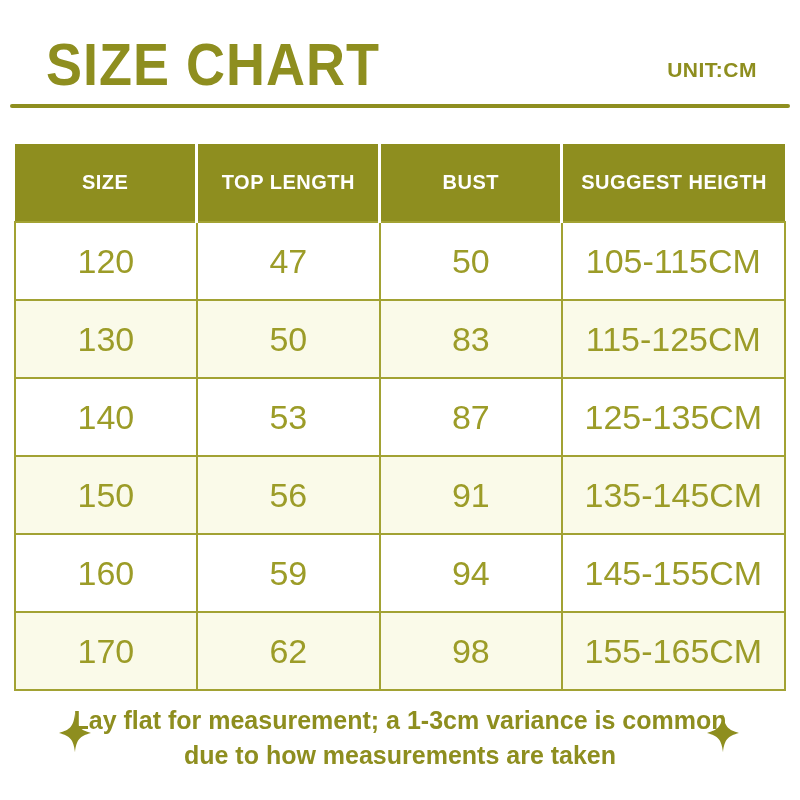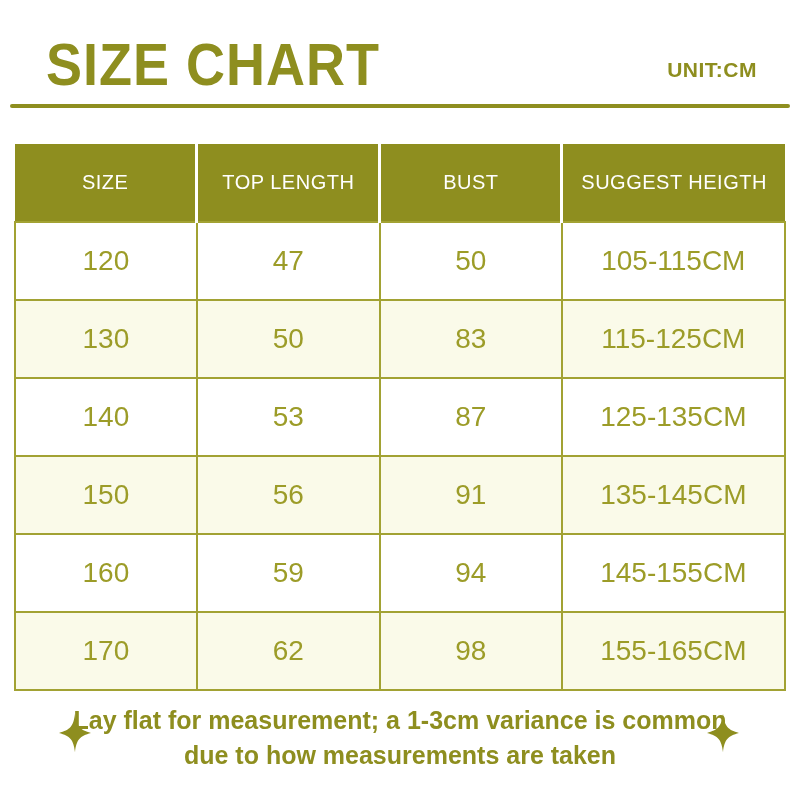"SIZE" .size-table thead th { font-weight: 400 -> 700 }
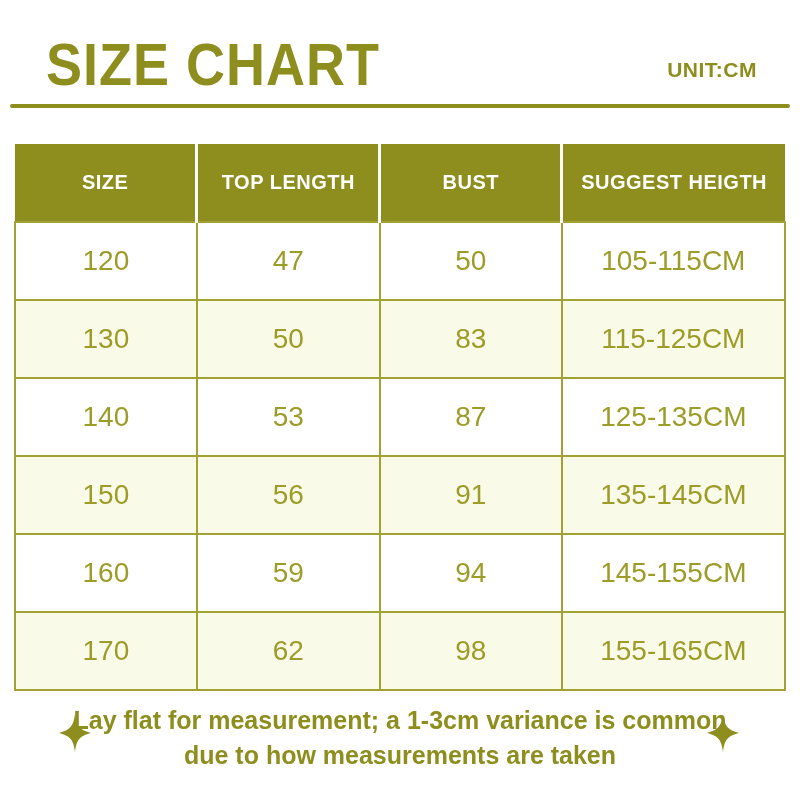"120" .size-table tbody td { font-size: 28px -> 34px }
